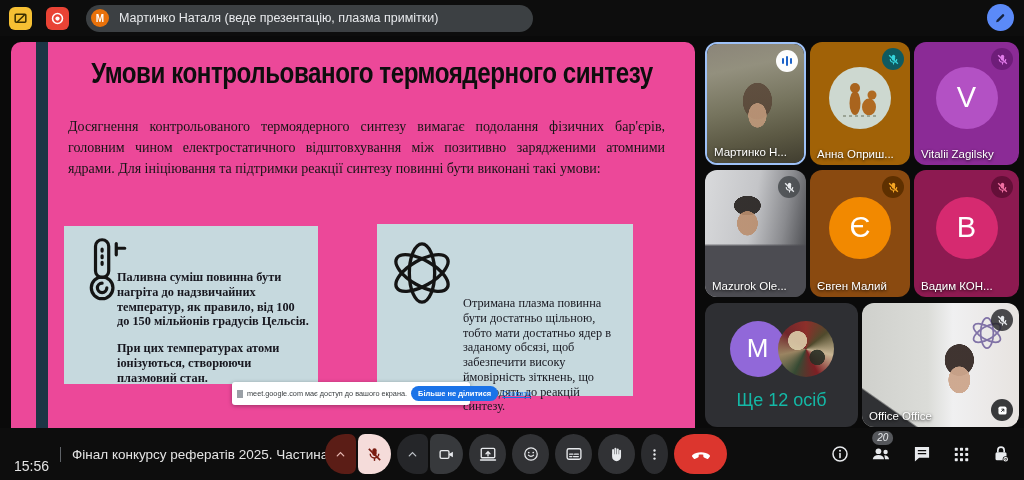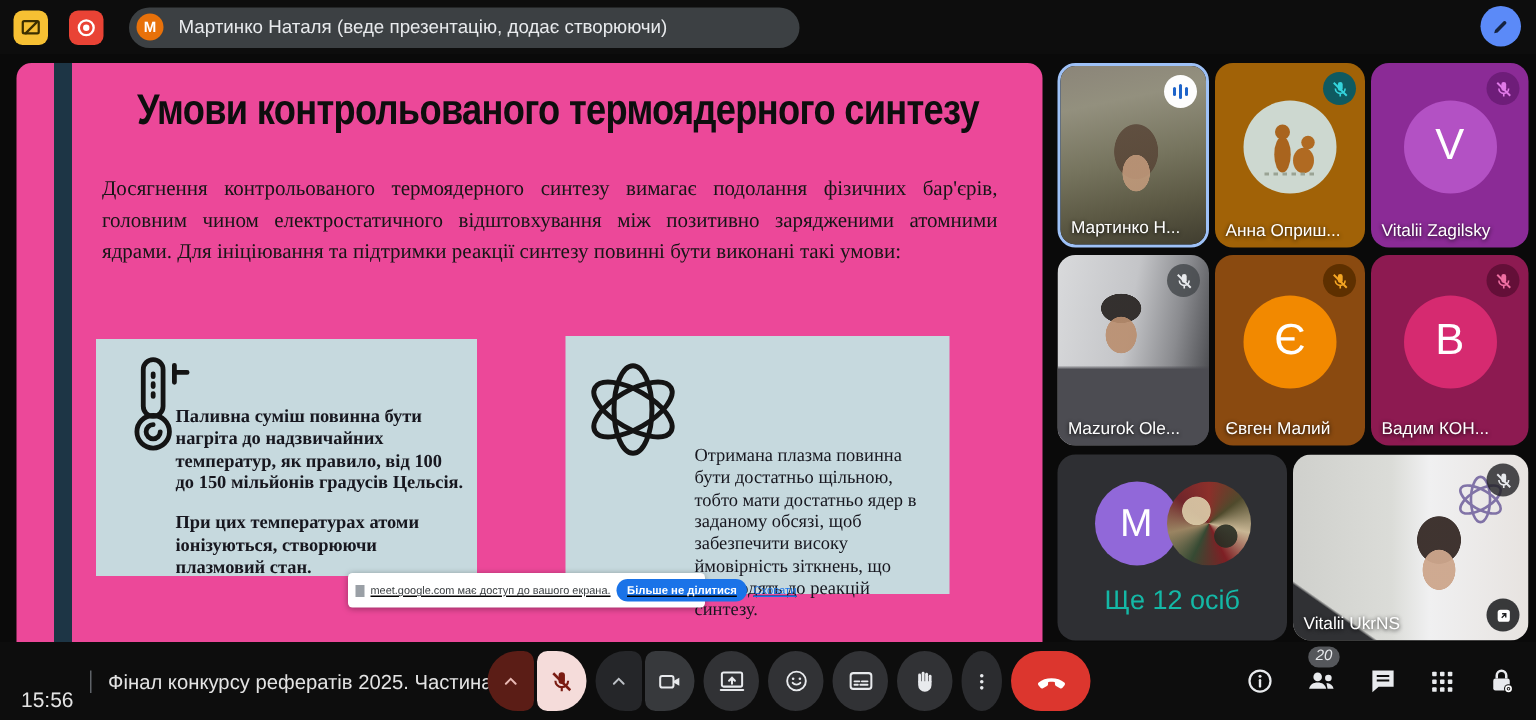"Мартинко Наталя (веде презентацію, додає" div.presenter-name { text: додає створюючи -> плазма примітки }
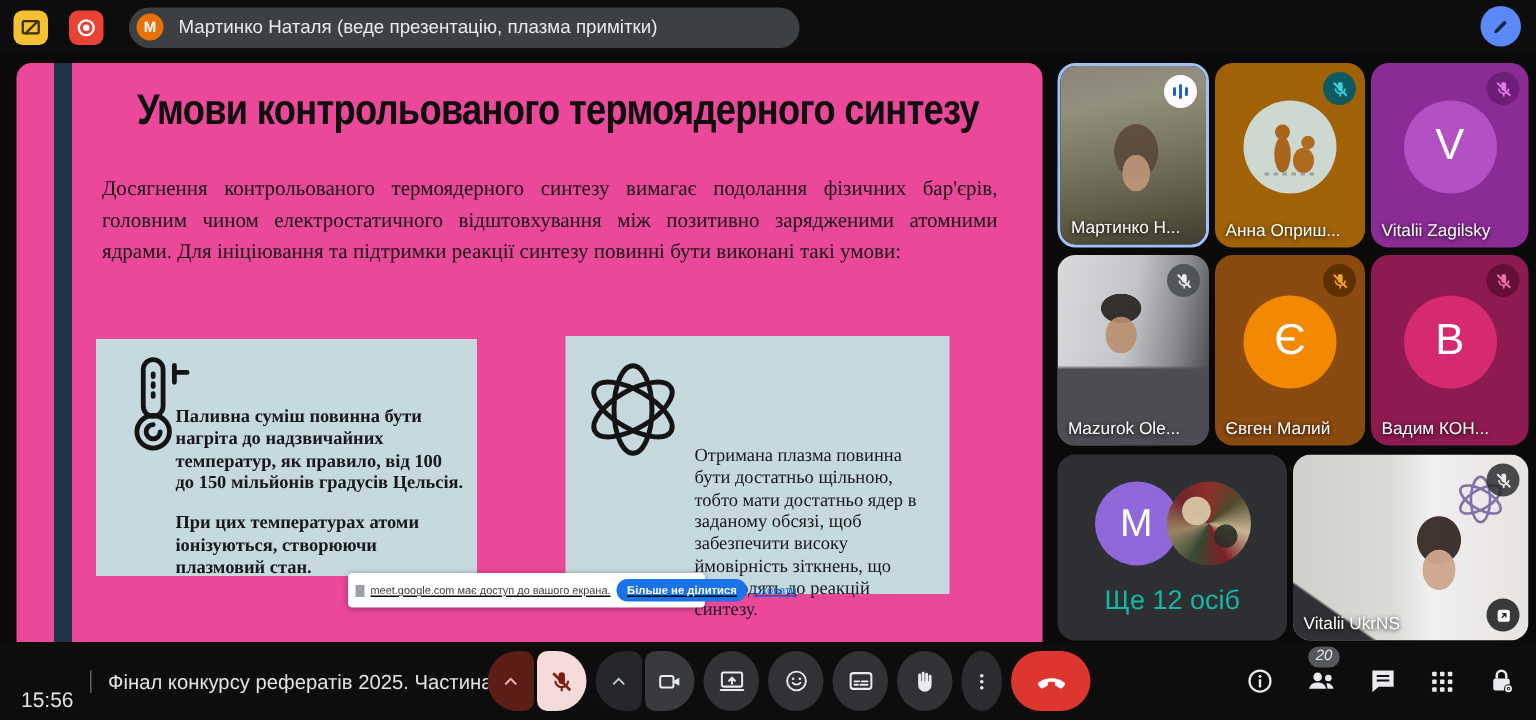"meet.google.com має доступ до вашого" .notif { text-decoration: underline -> none }
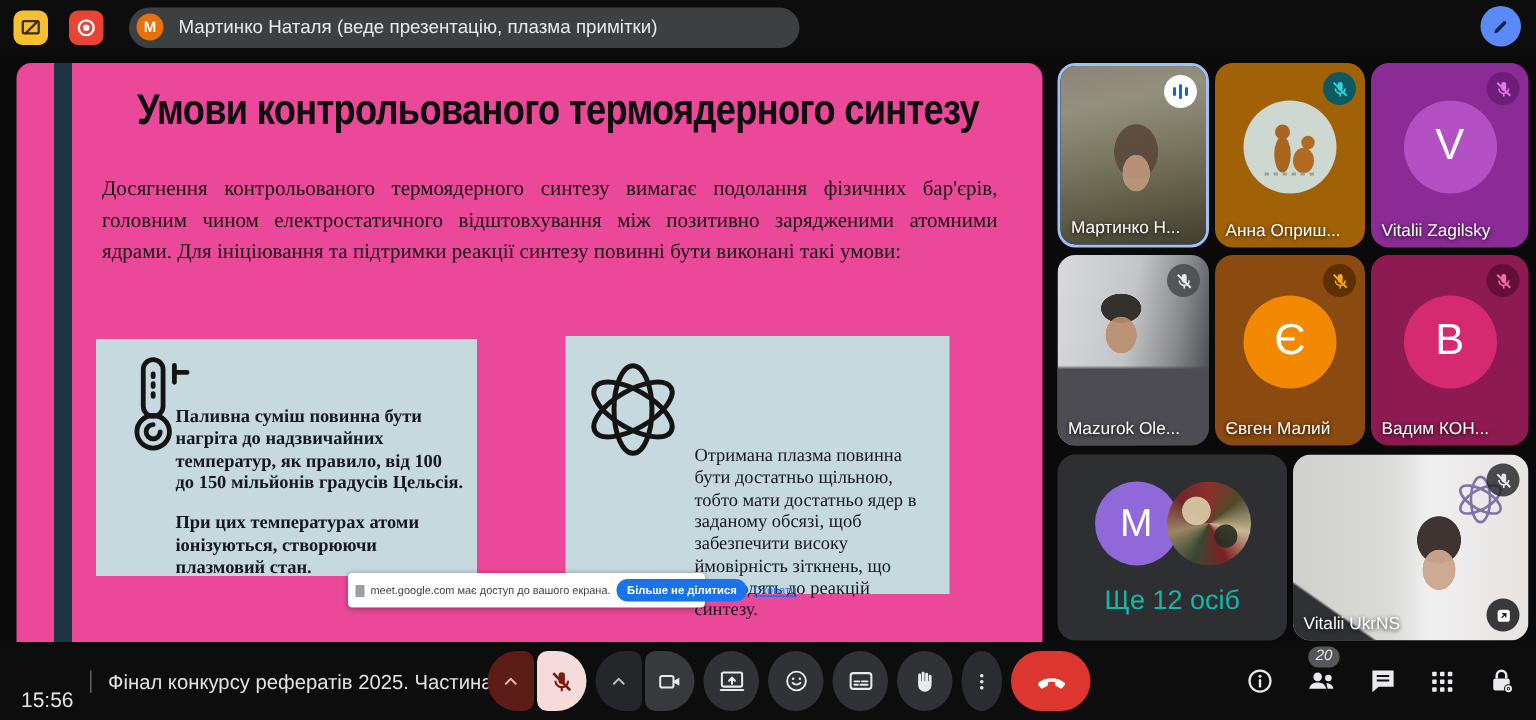"Vitalii UkrNS" div.tile-name { text: Vitalii UkrNS -> Office Office }
